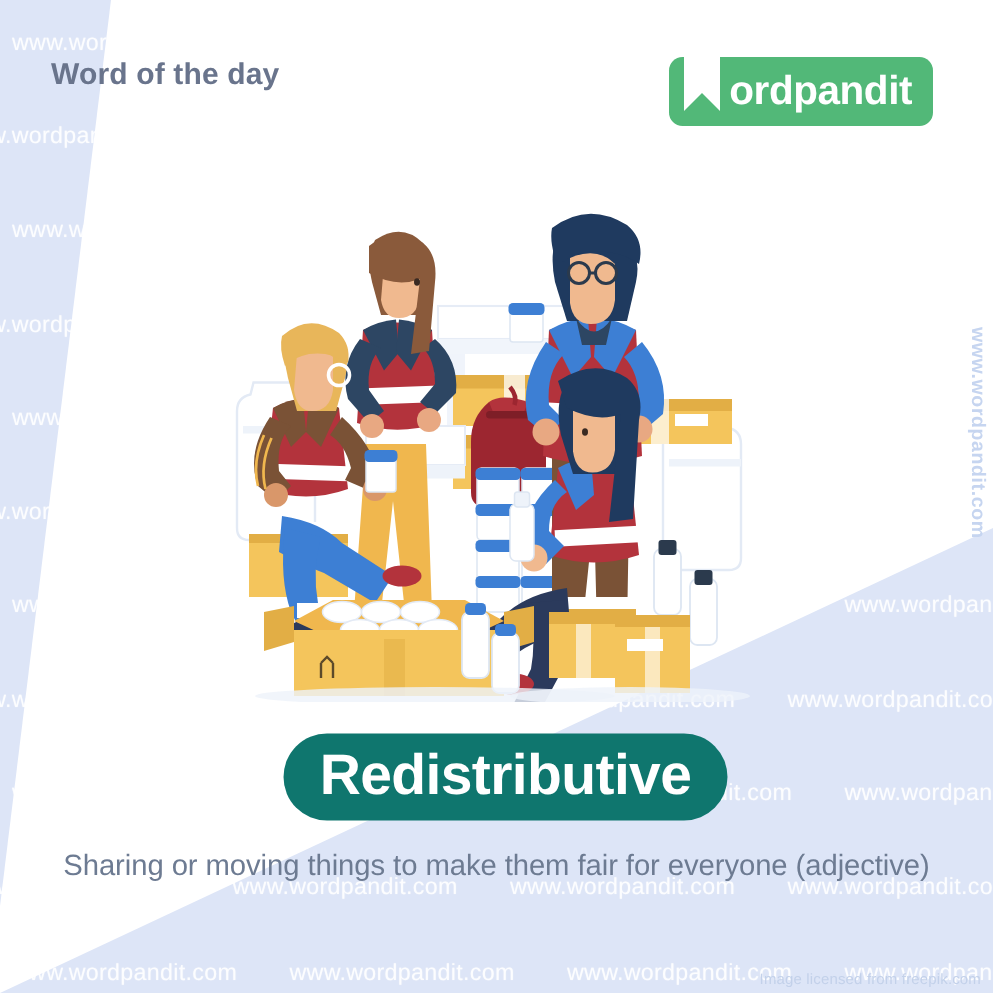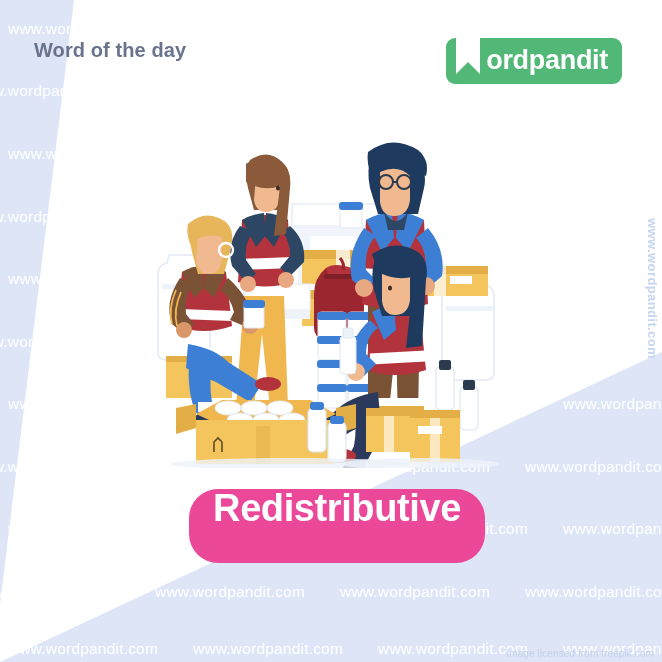"Redistributive" .word-pill { align-items: flex-start -> center; background: #ec4899 -> #0f766e; height: 74px -> 58px }
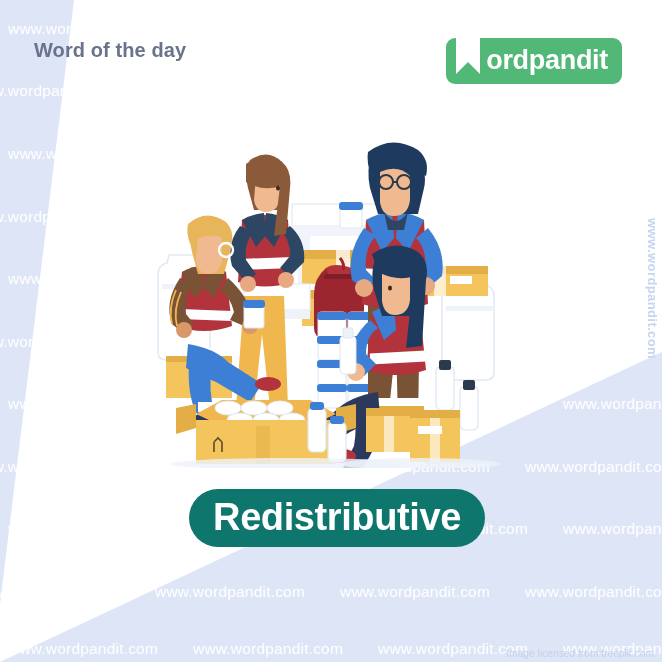"Sharing or moving things to" div.definition { html: none -> <div>Sharing or moving things to make them fair for everyone (adjective)</div> }
